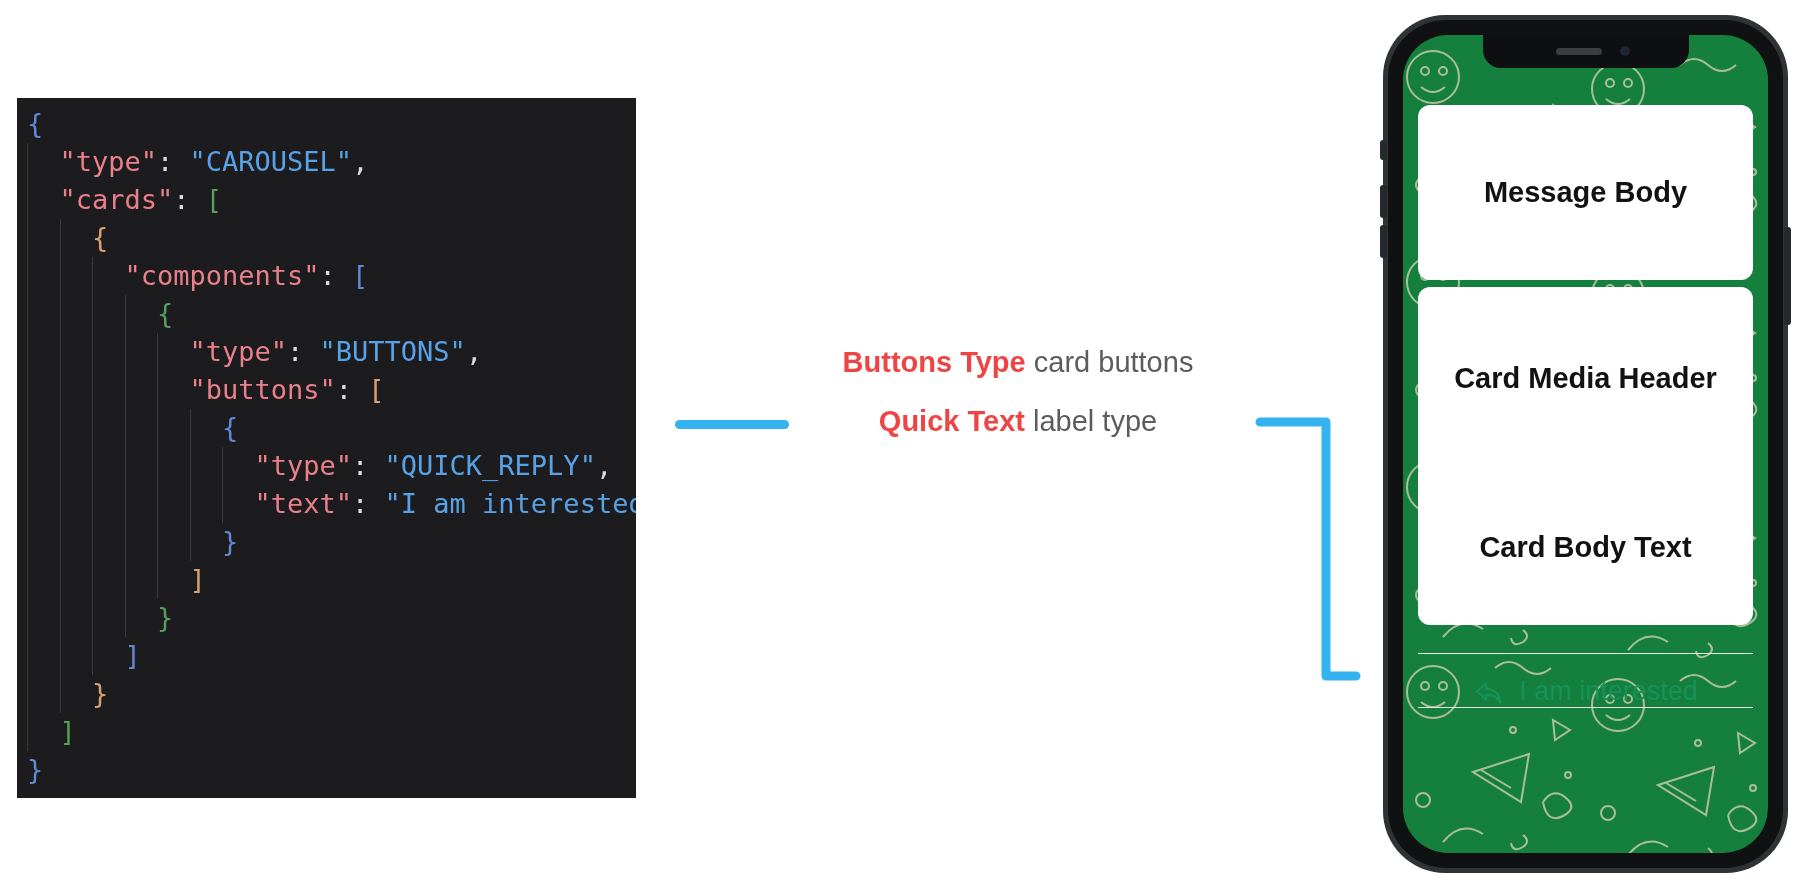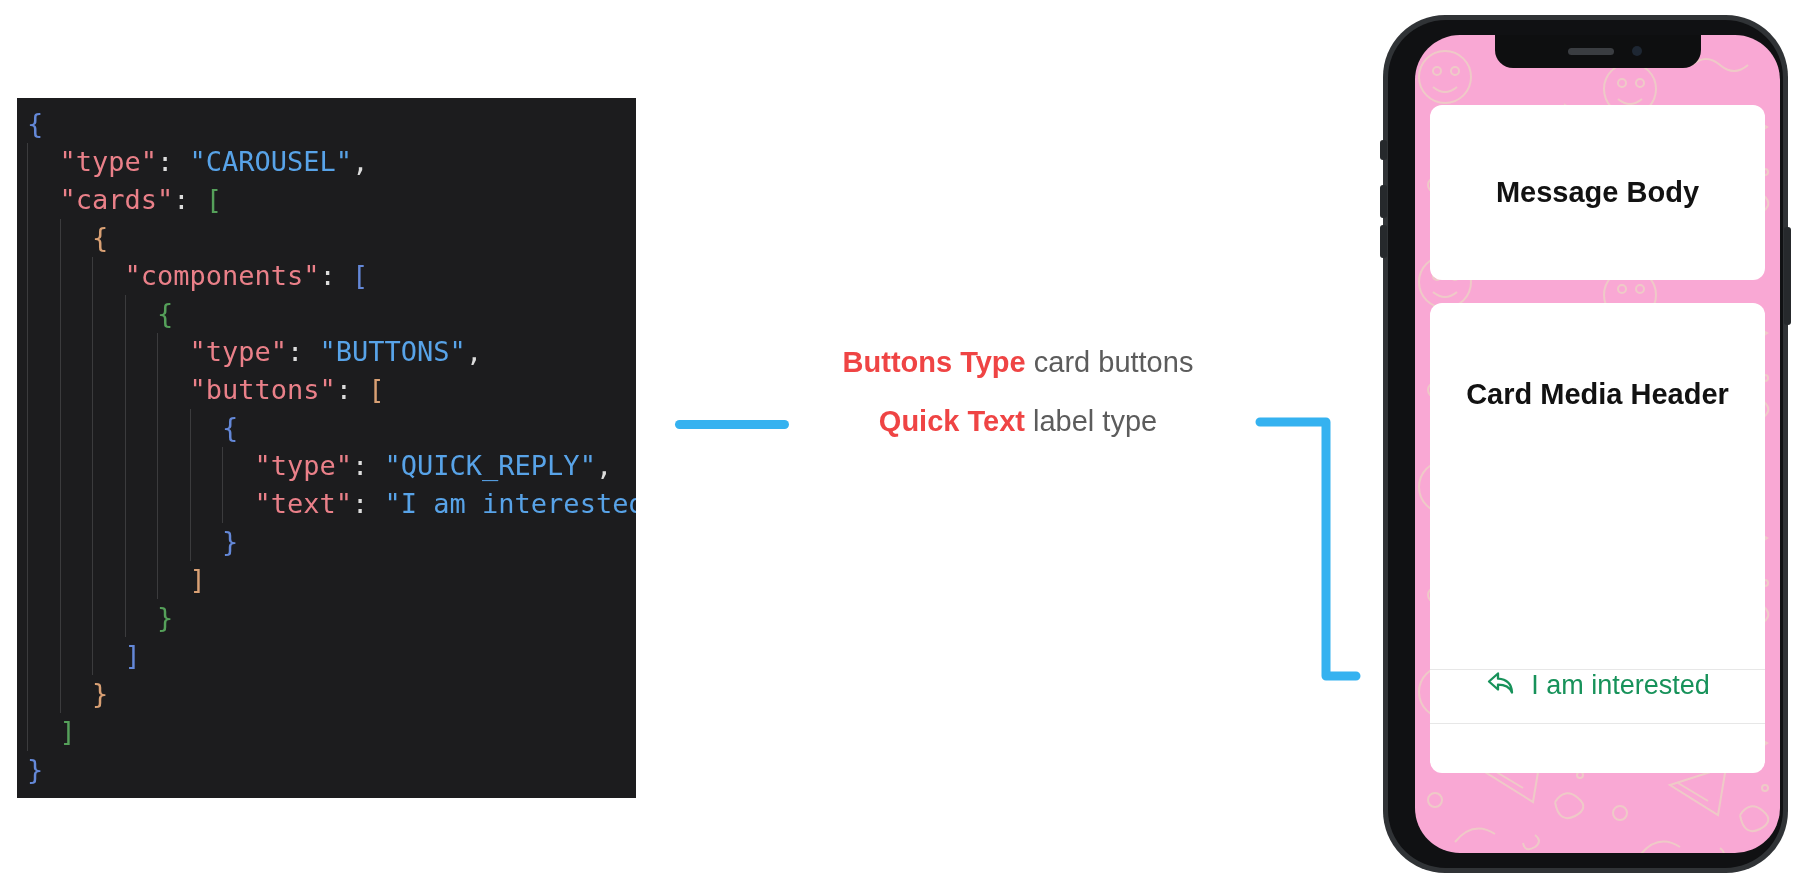"Message Body" .phone-screen { background: #f9a8d4 -> #15803d; margin-left: 12px -> none }
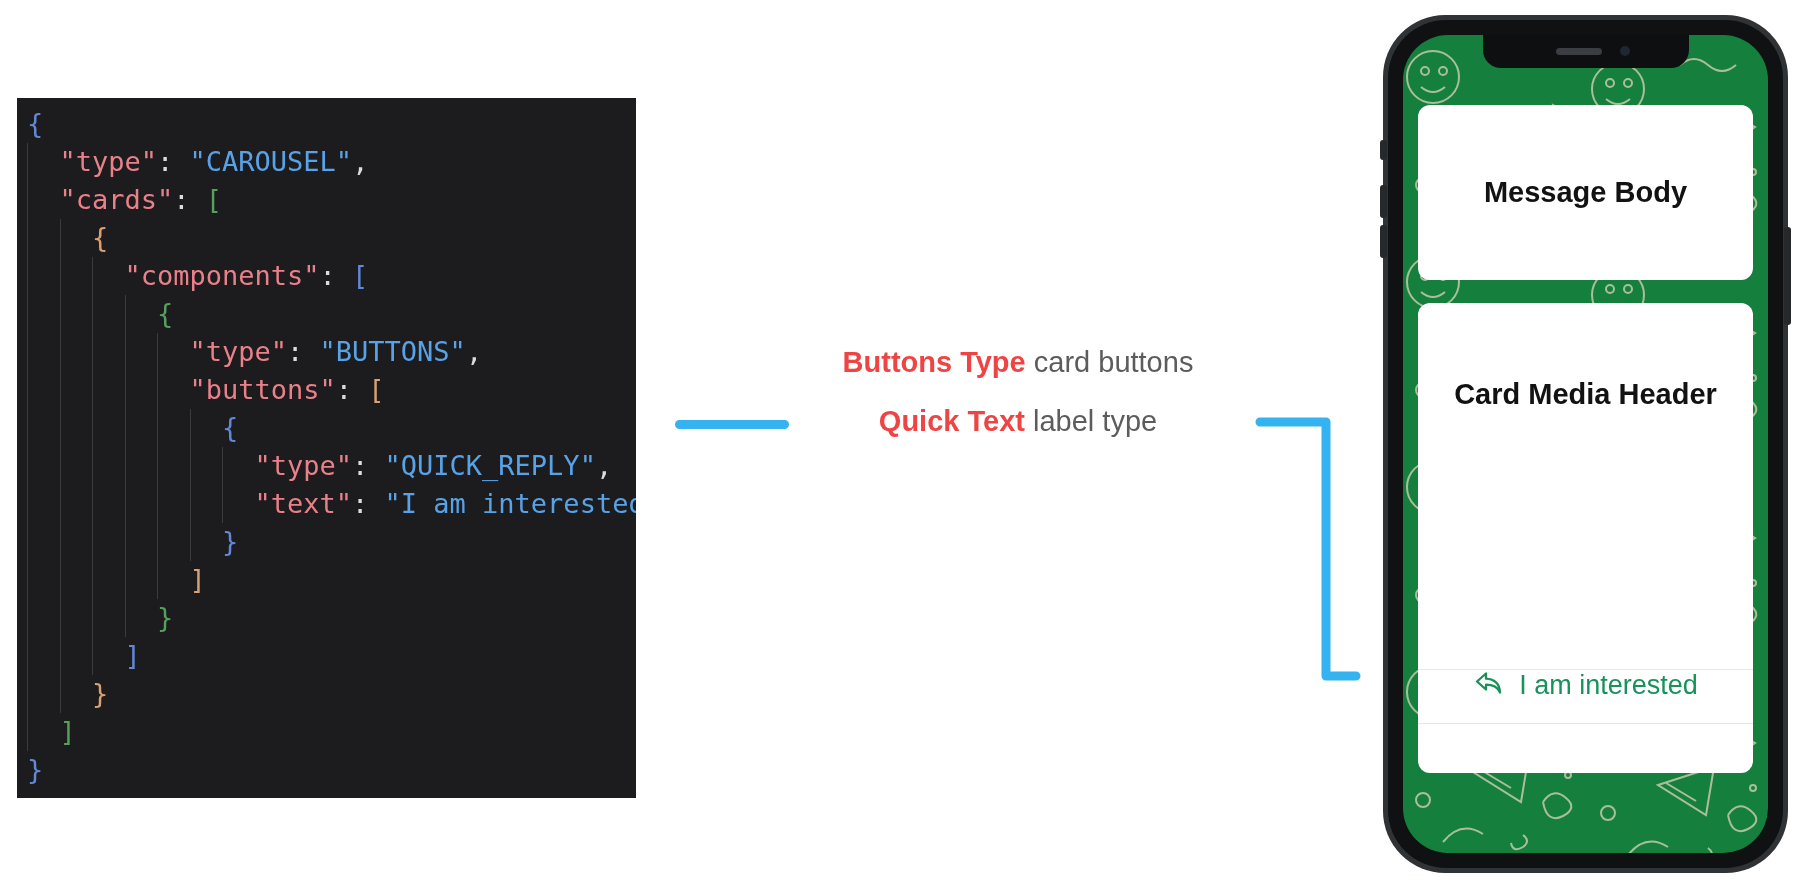"Card Media Header" .card-2 { height: 470px -> 338px; top: 268px -> 252px }
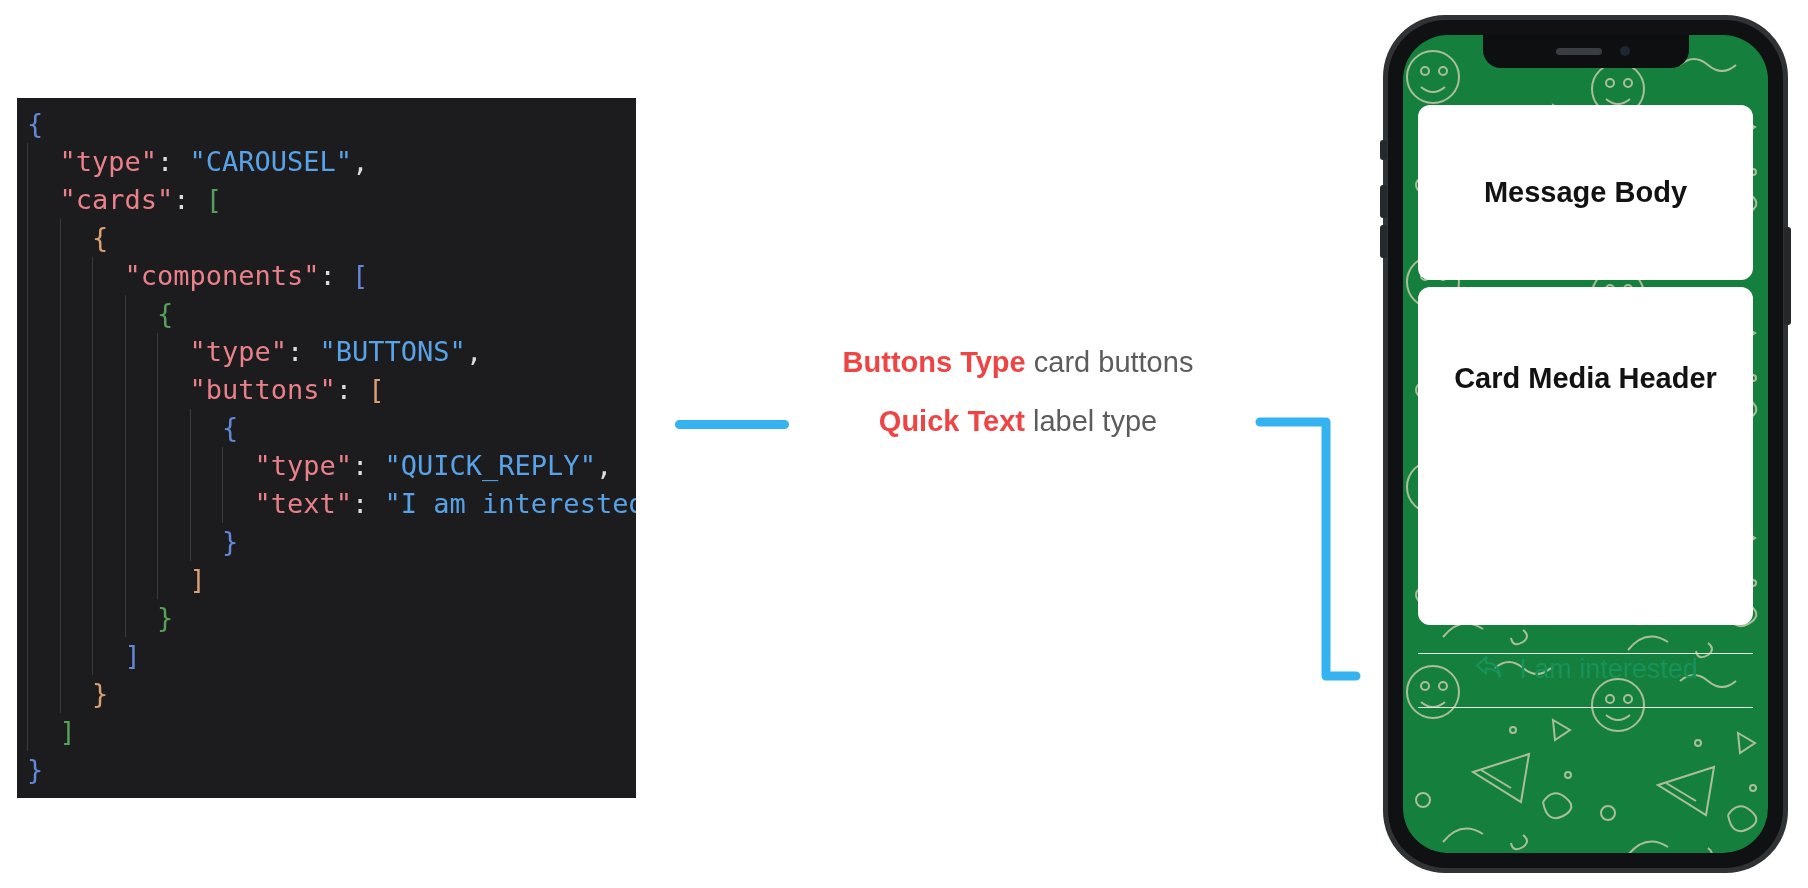"Card Body Text" div.card-line { html: none -> <div>Card Body Text</div> }
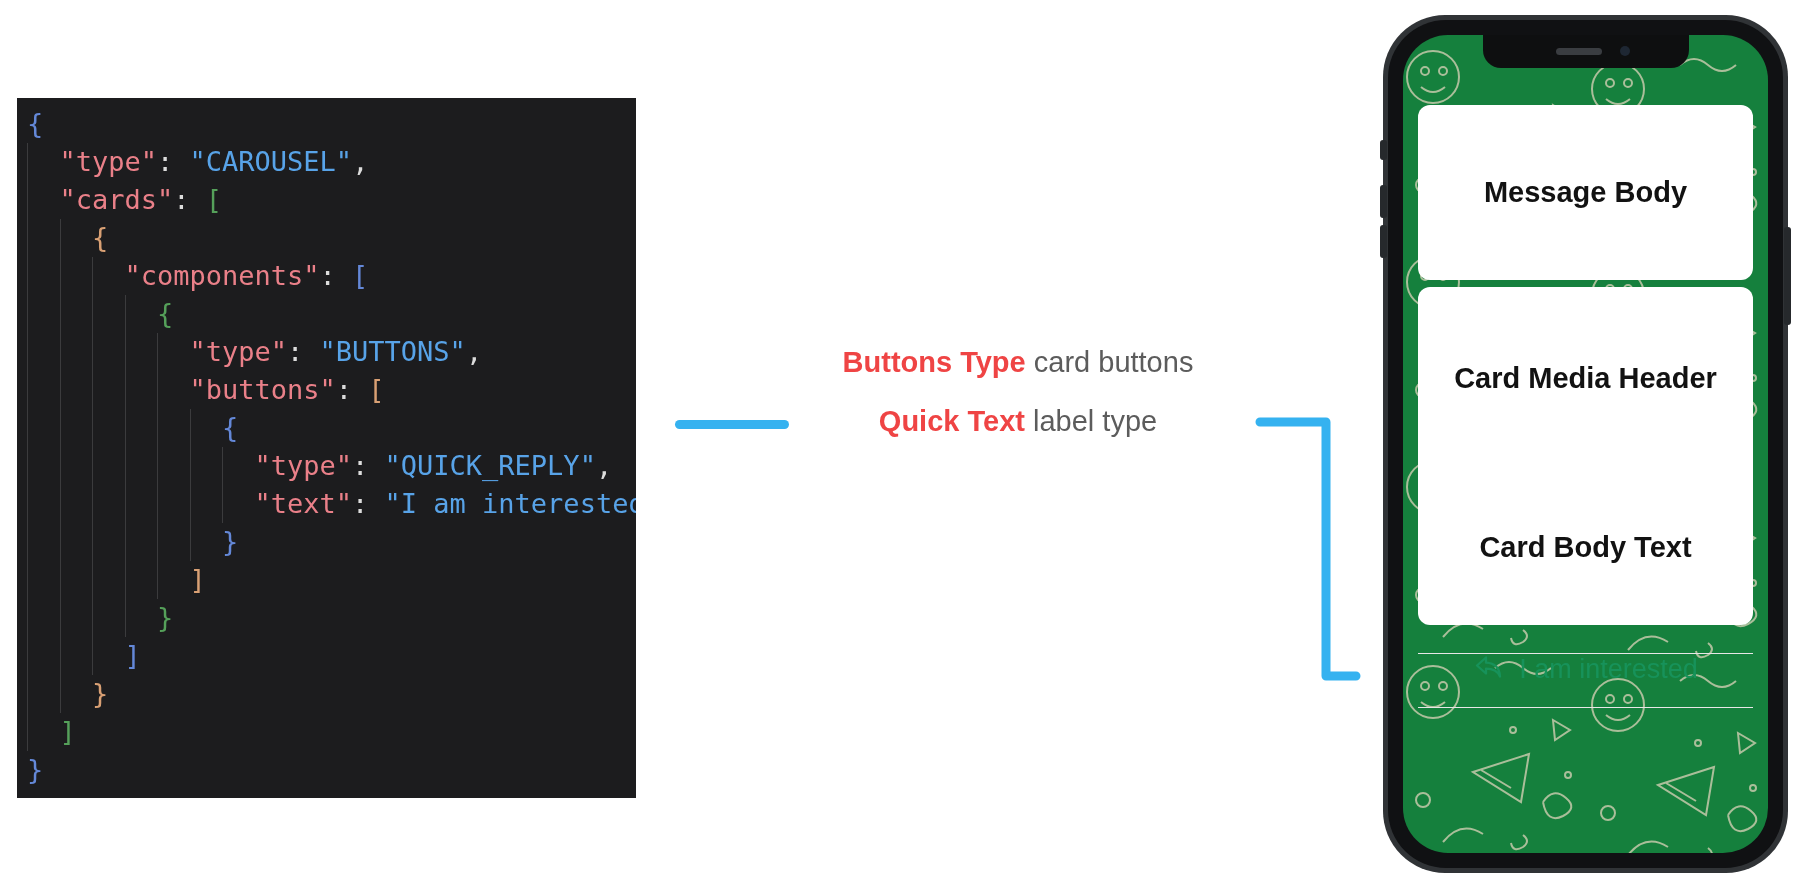"I am interested" .qr-row { align-items: flex-start -> flex-end }
